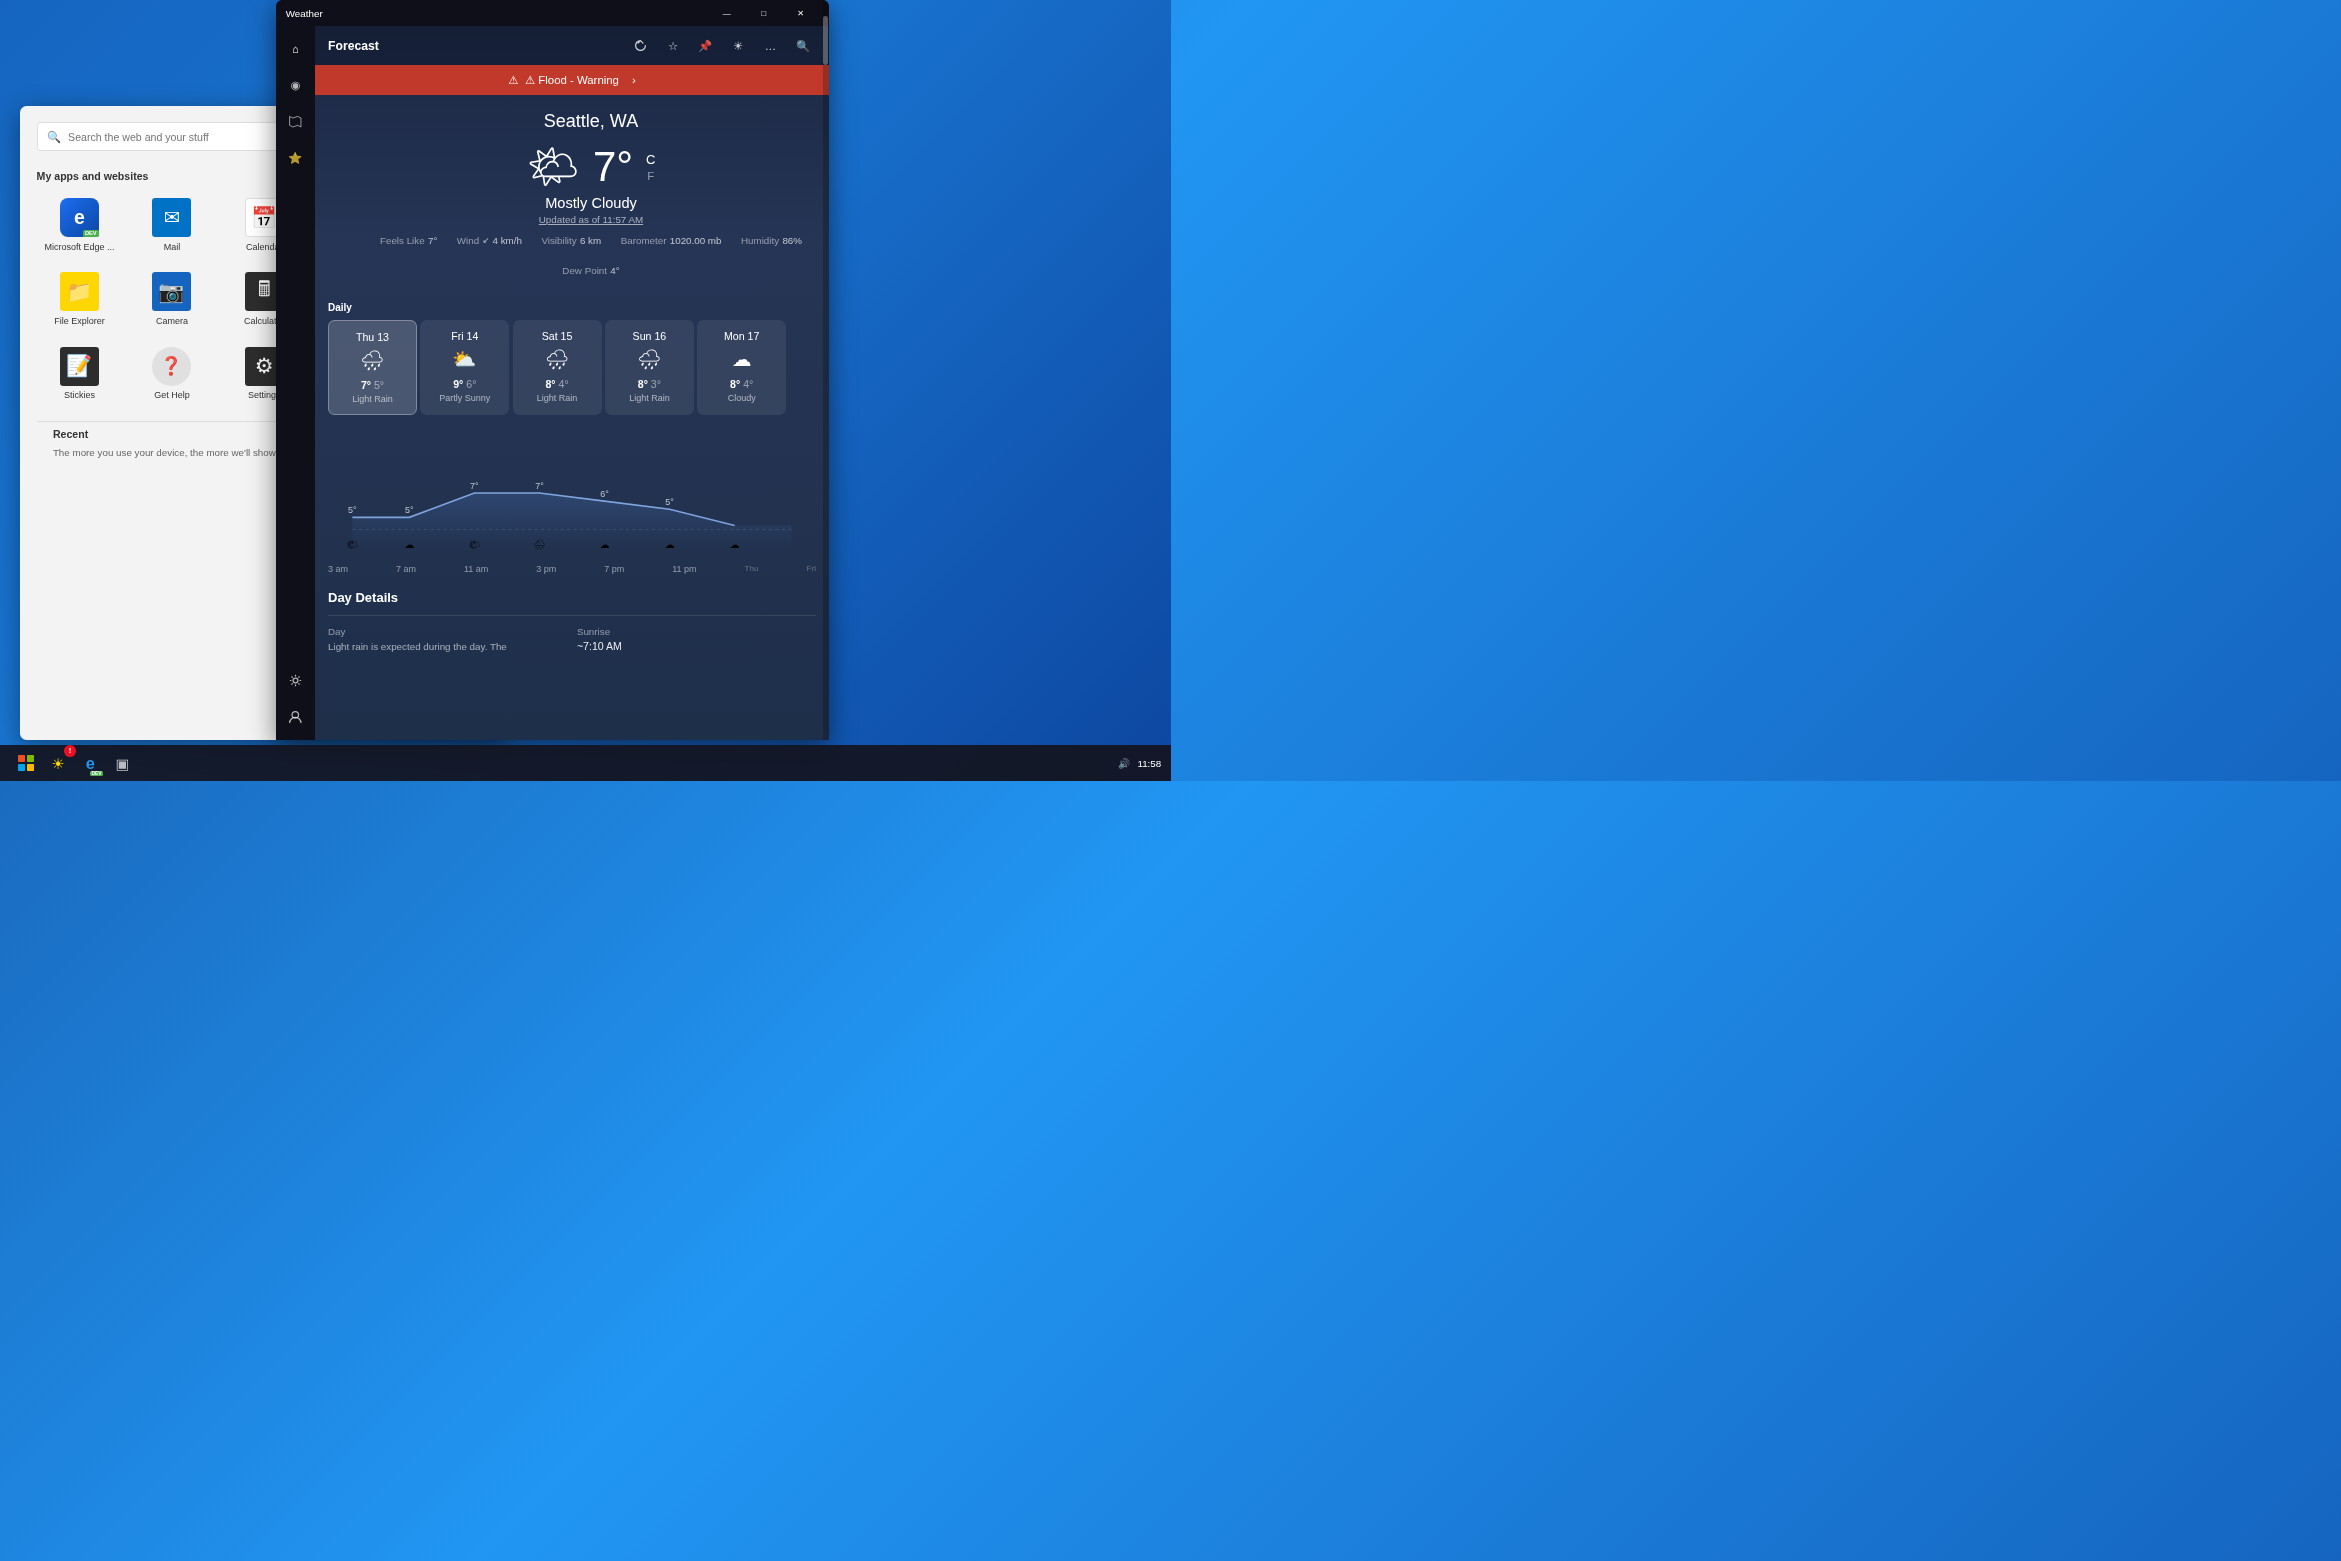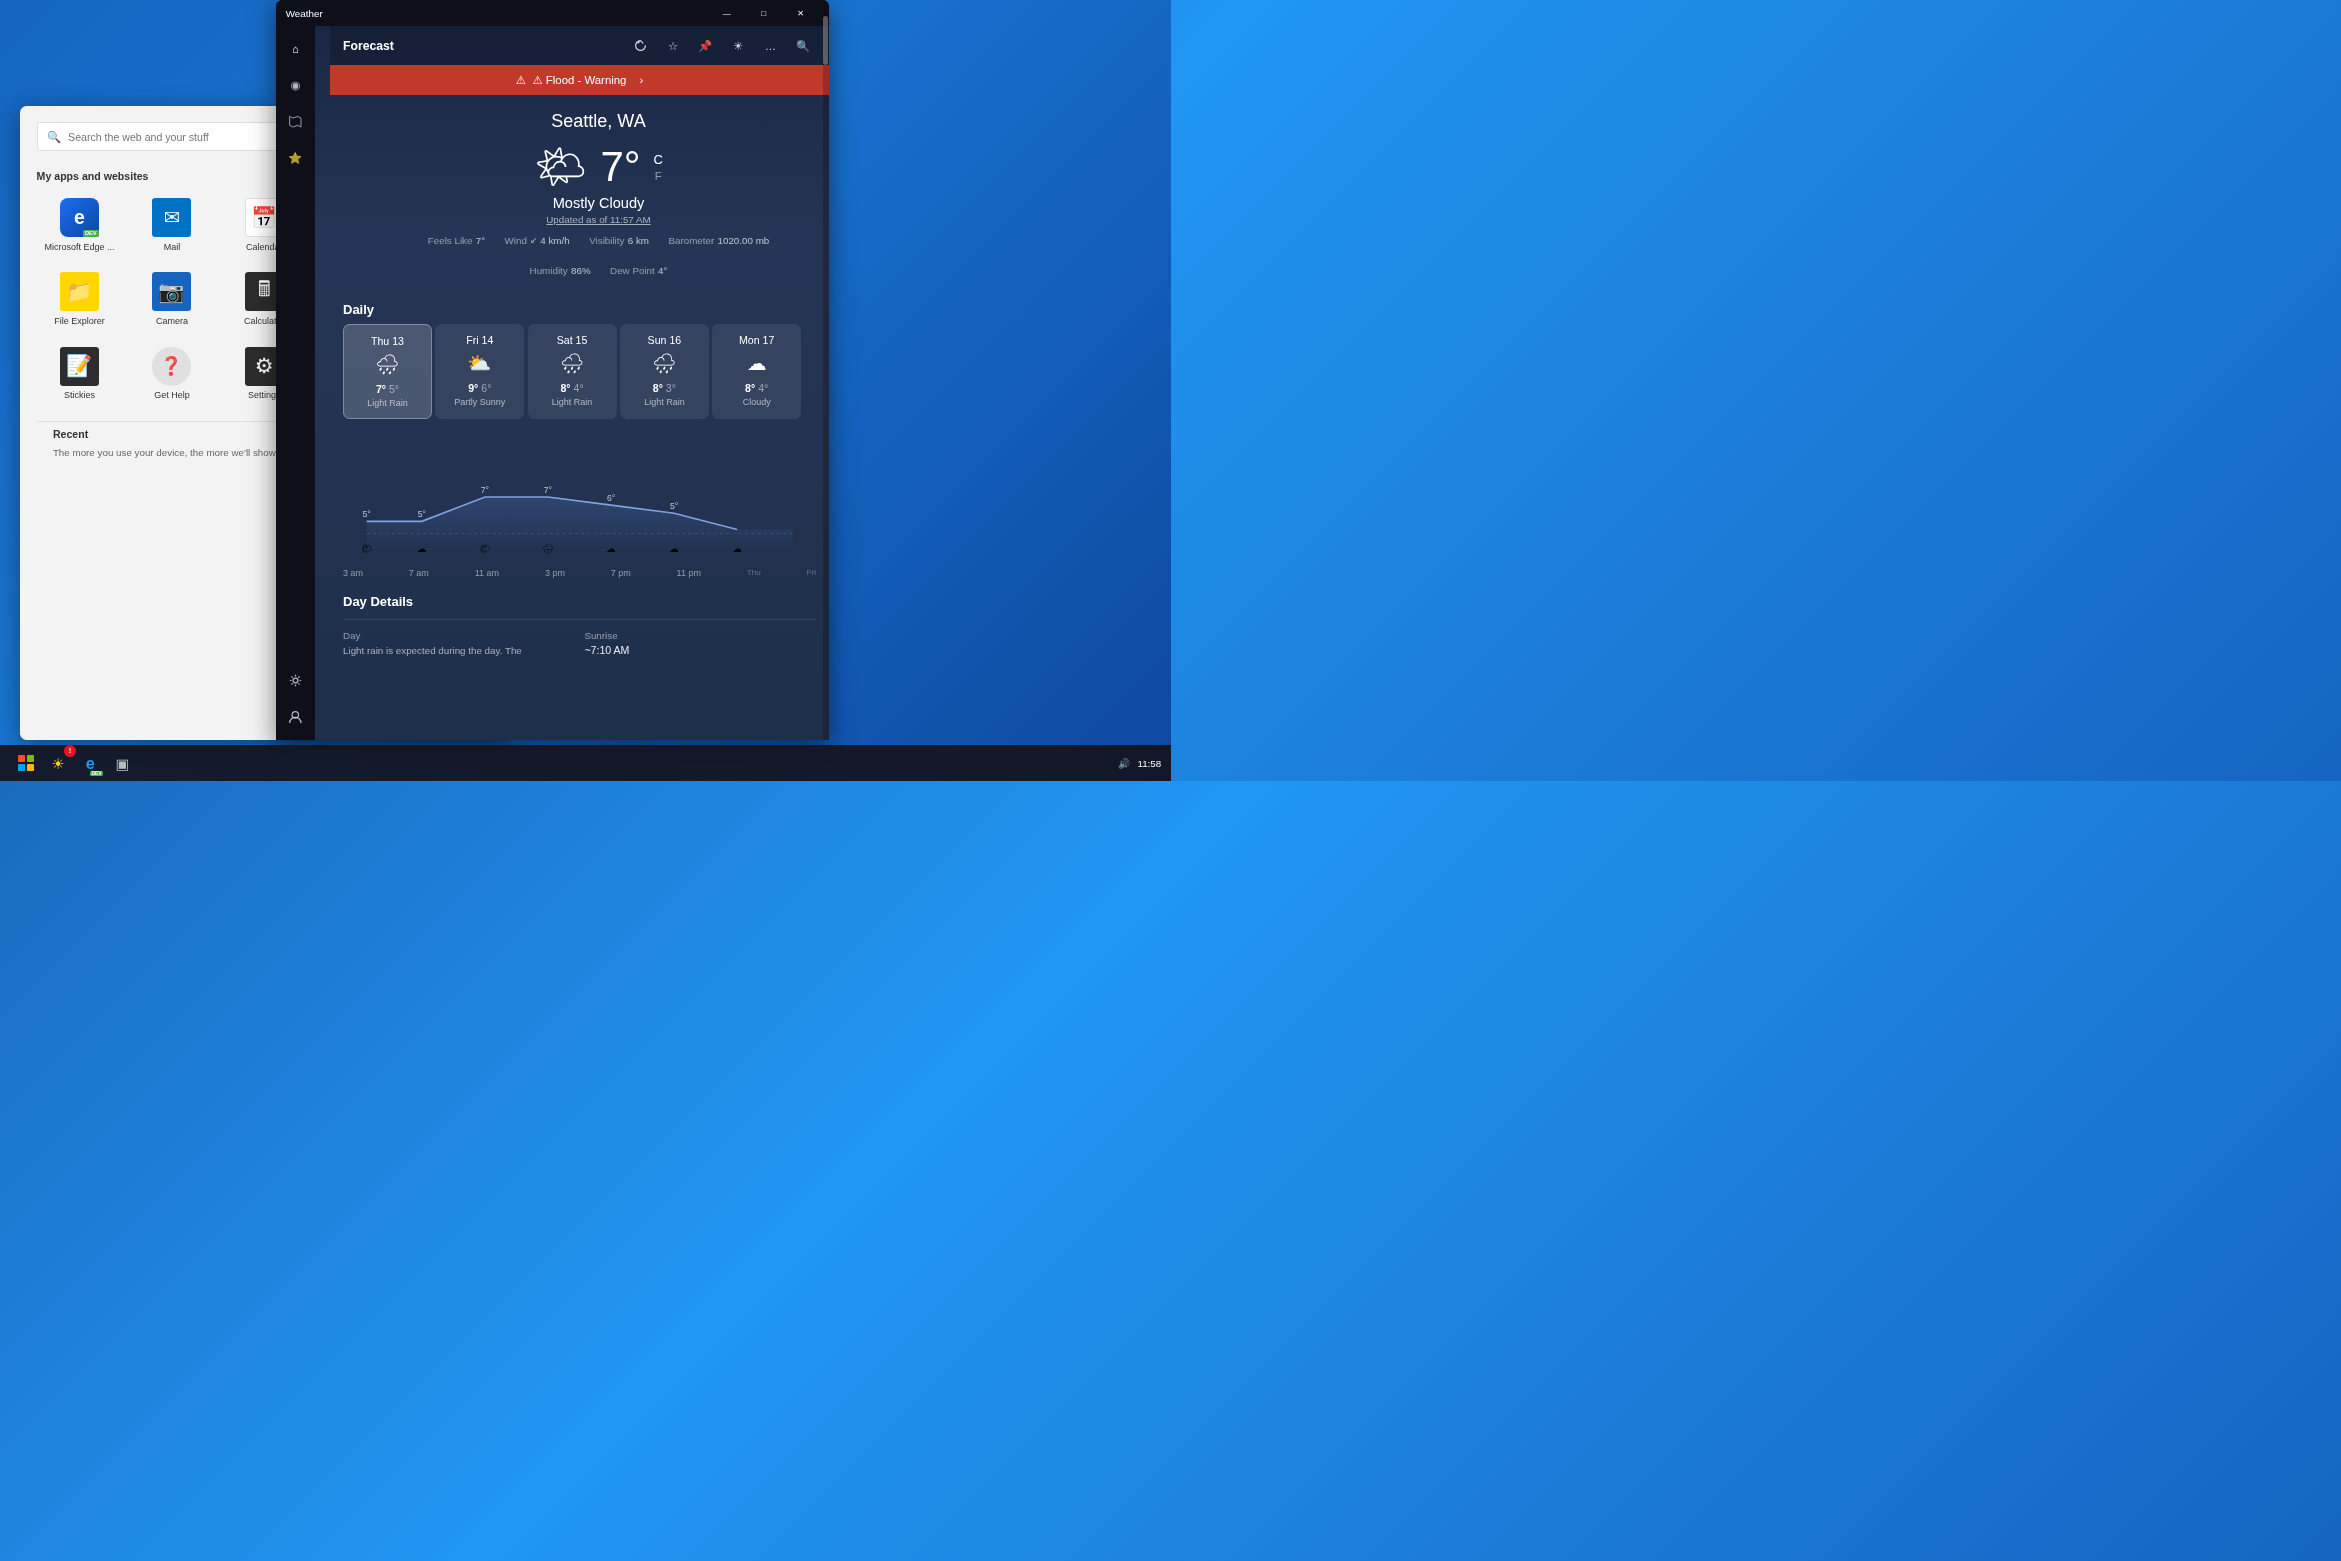"Forecast" .weather-main { padding-left: 15px -> none }
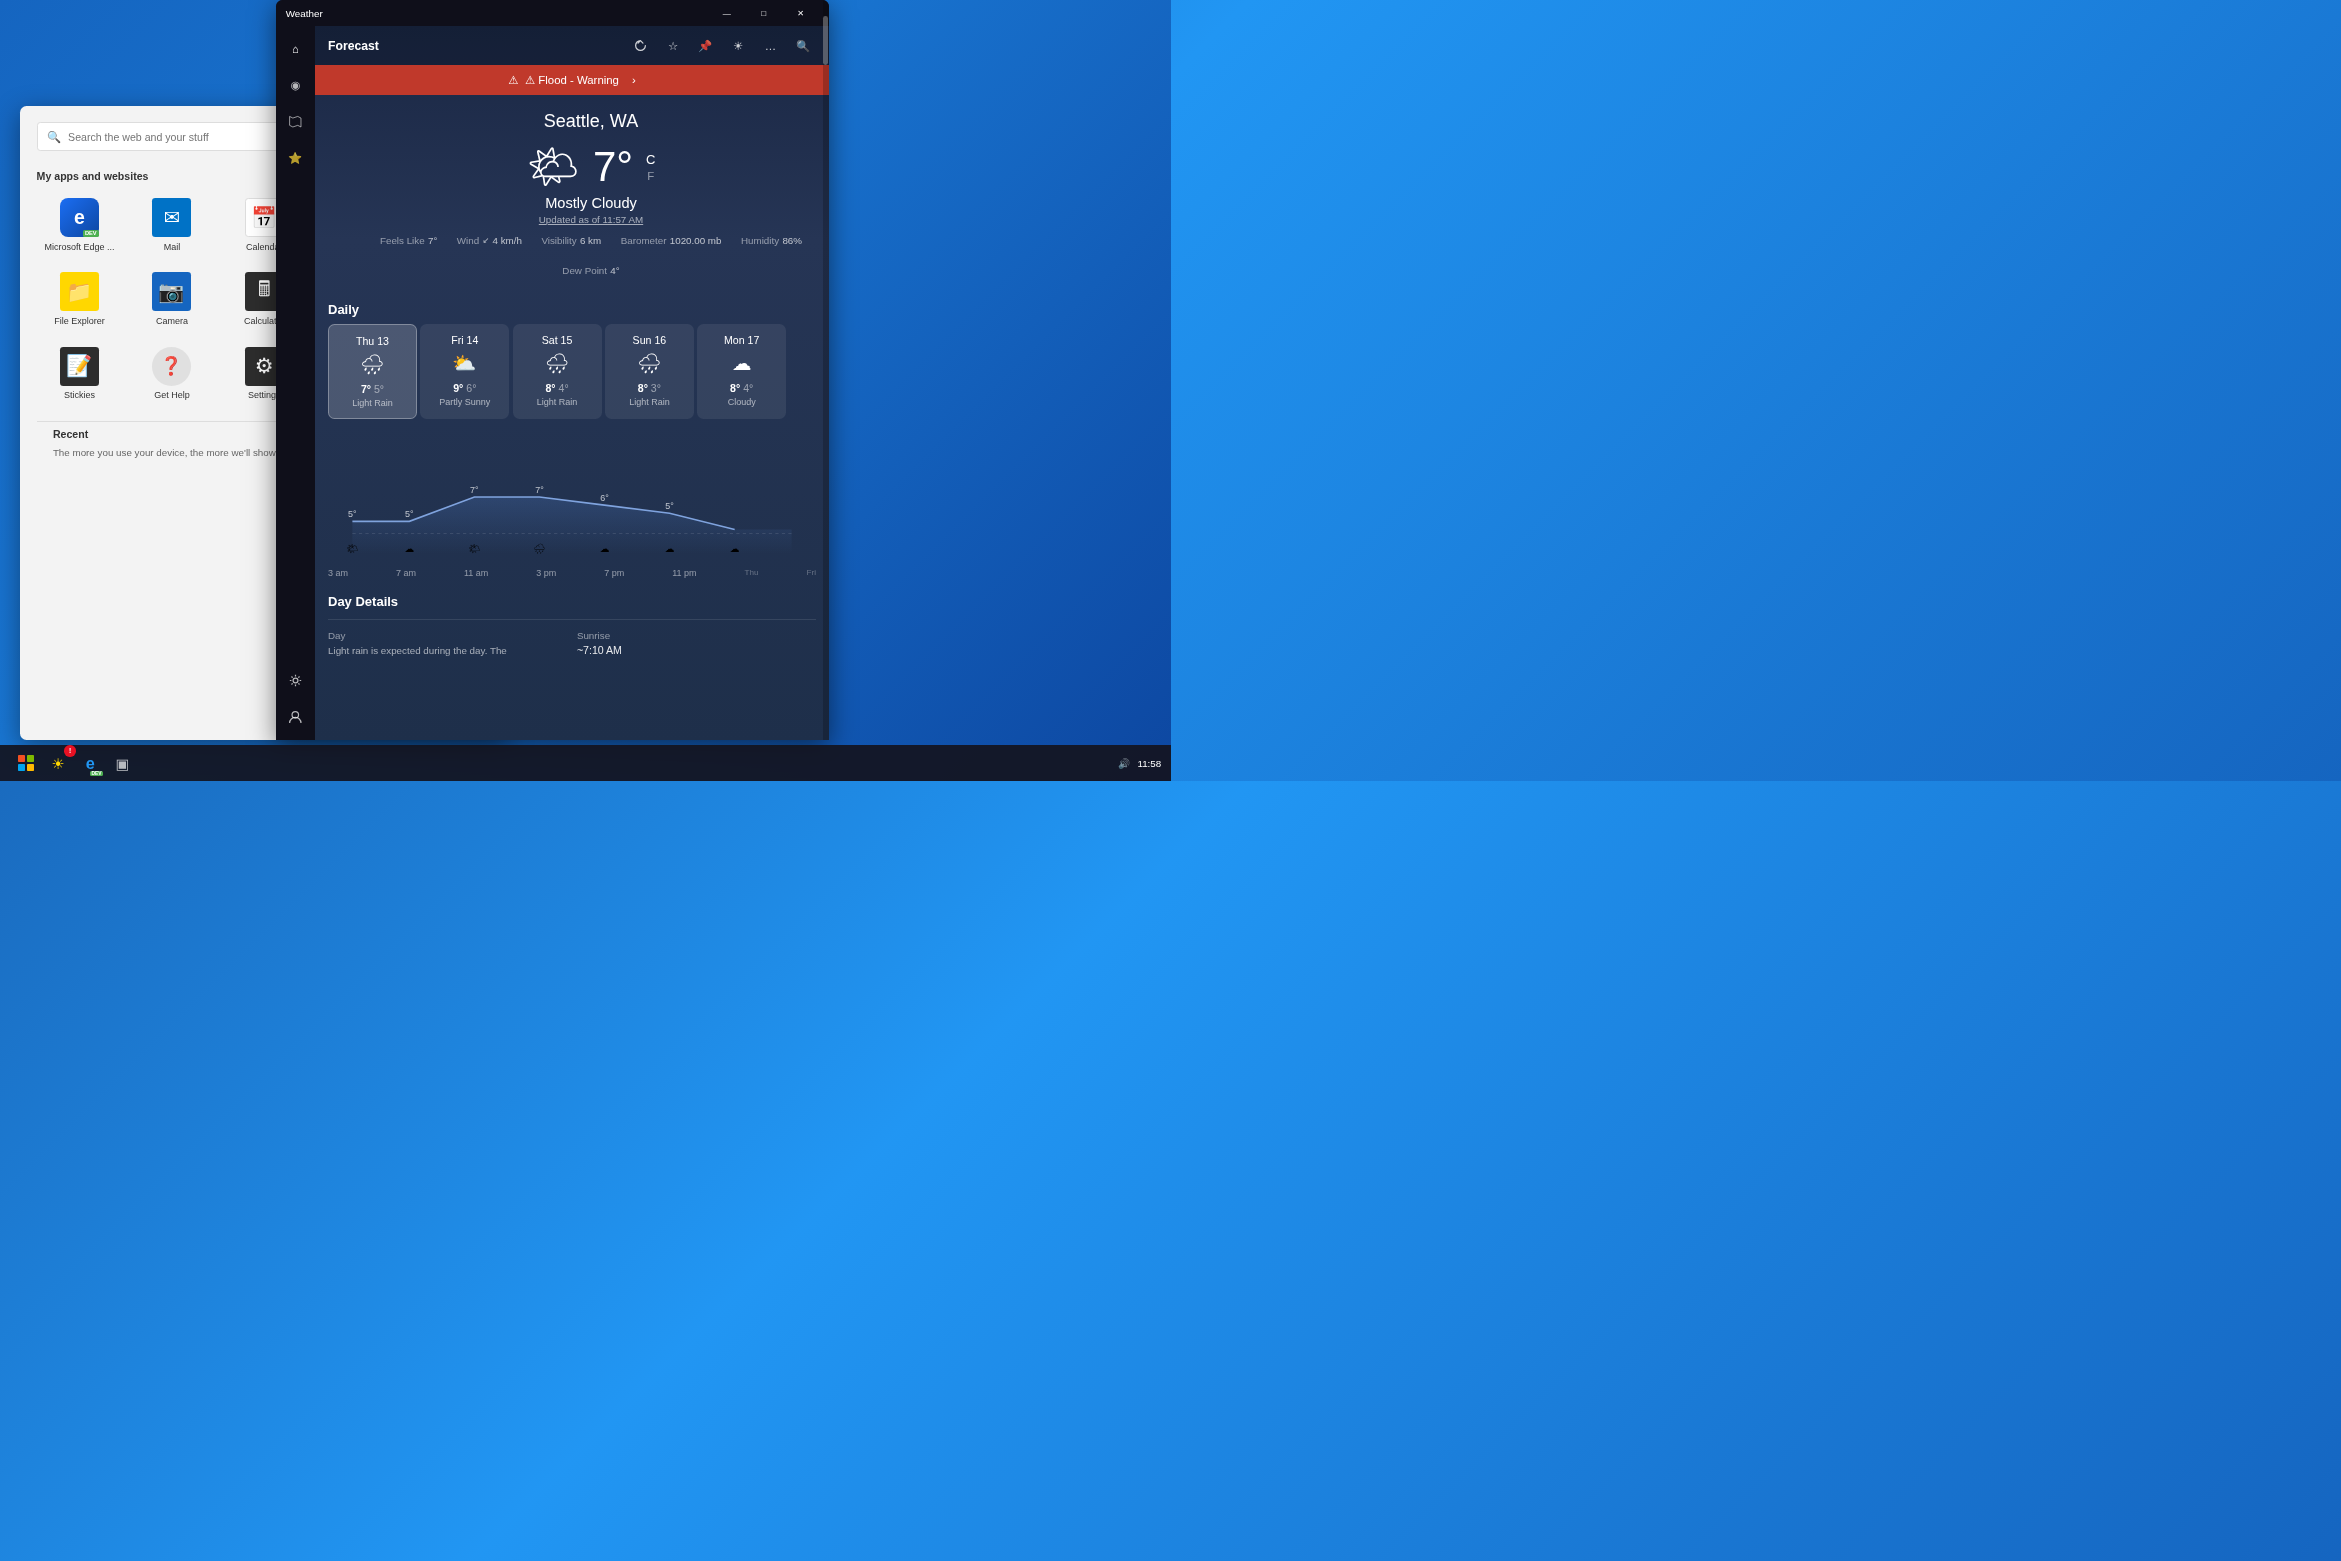"Daily" .section-title { font-size: 13px -> 10px }
